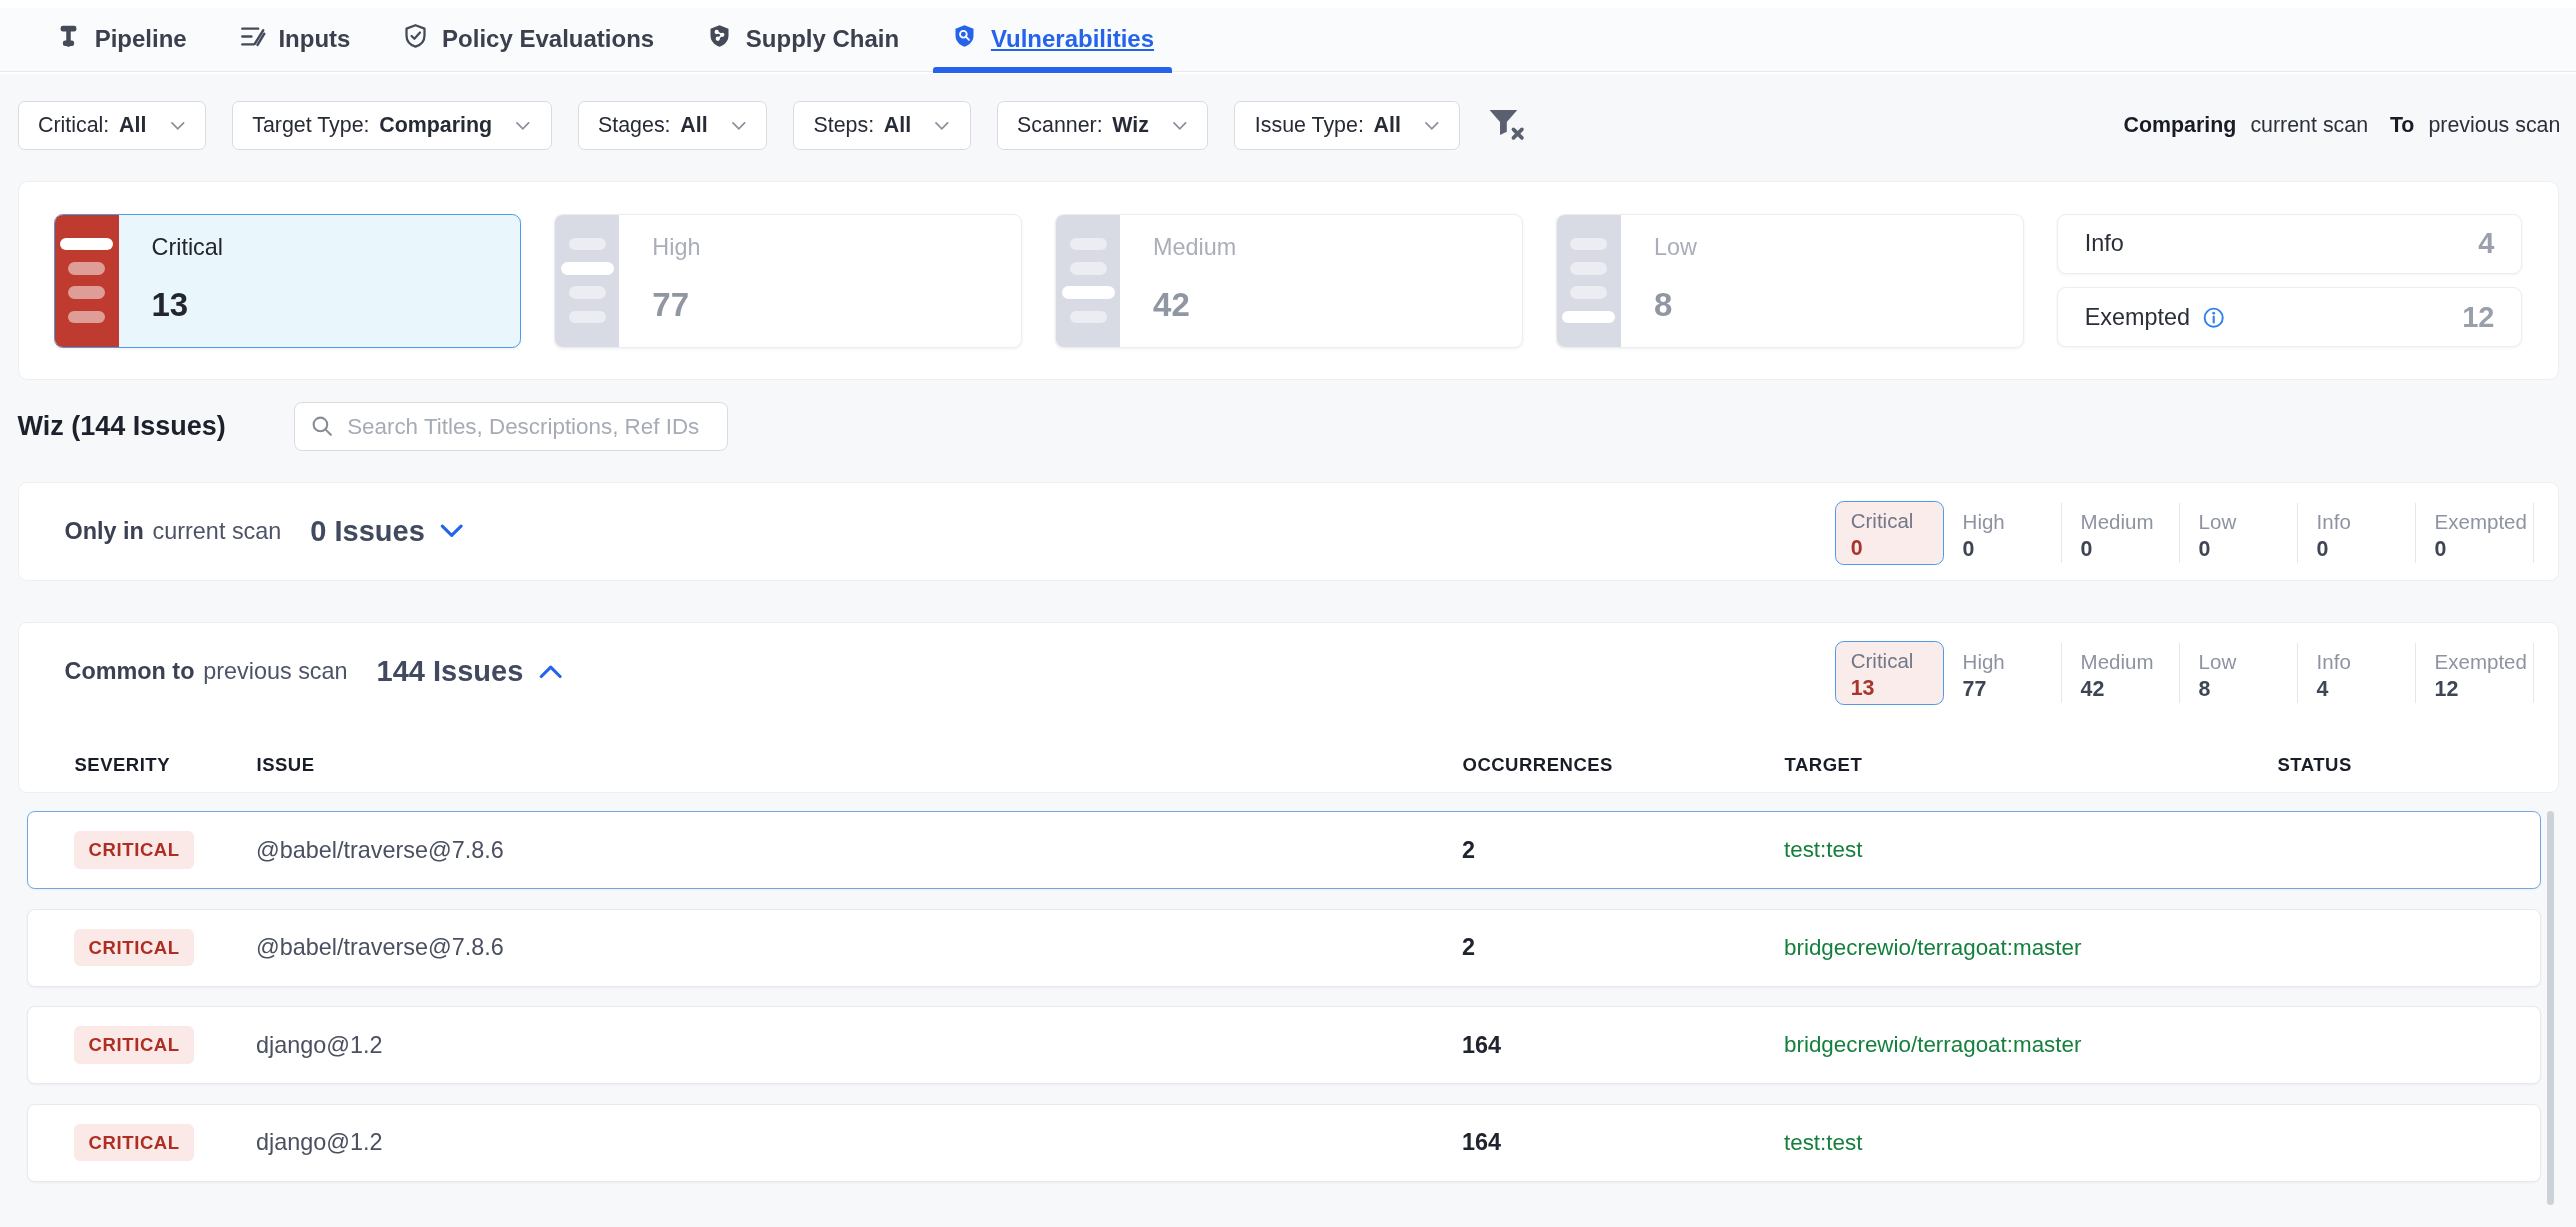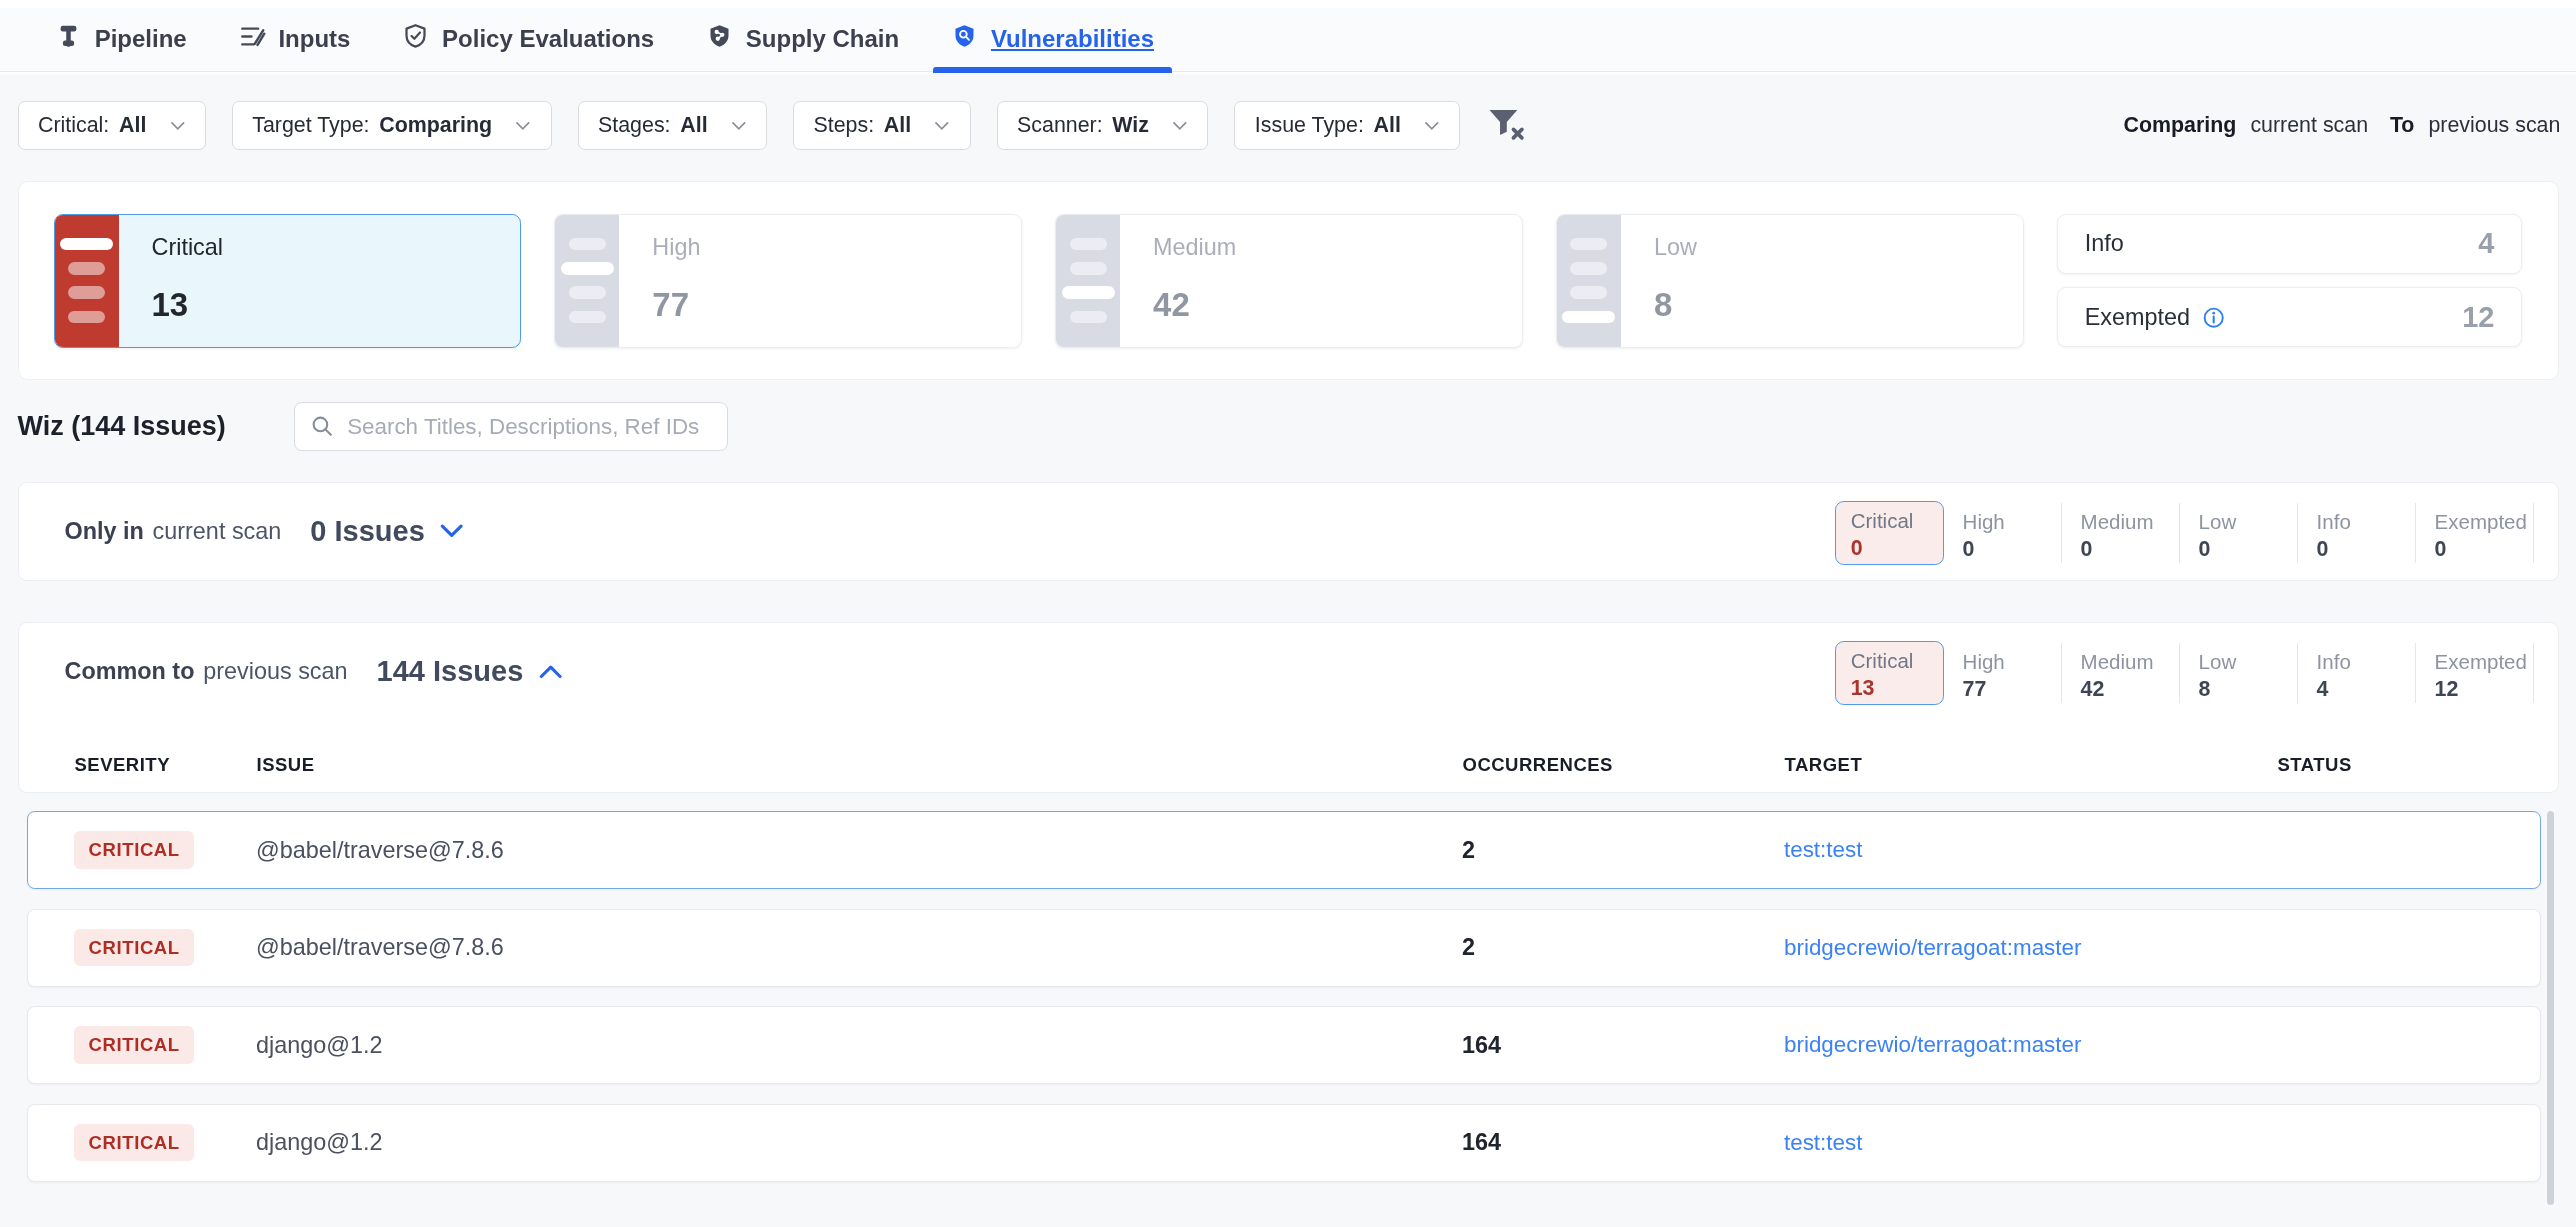"test:test" .c-target { color: #3b82f6 -> #15803d }
